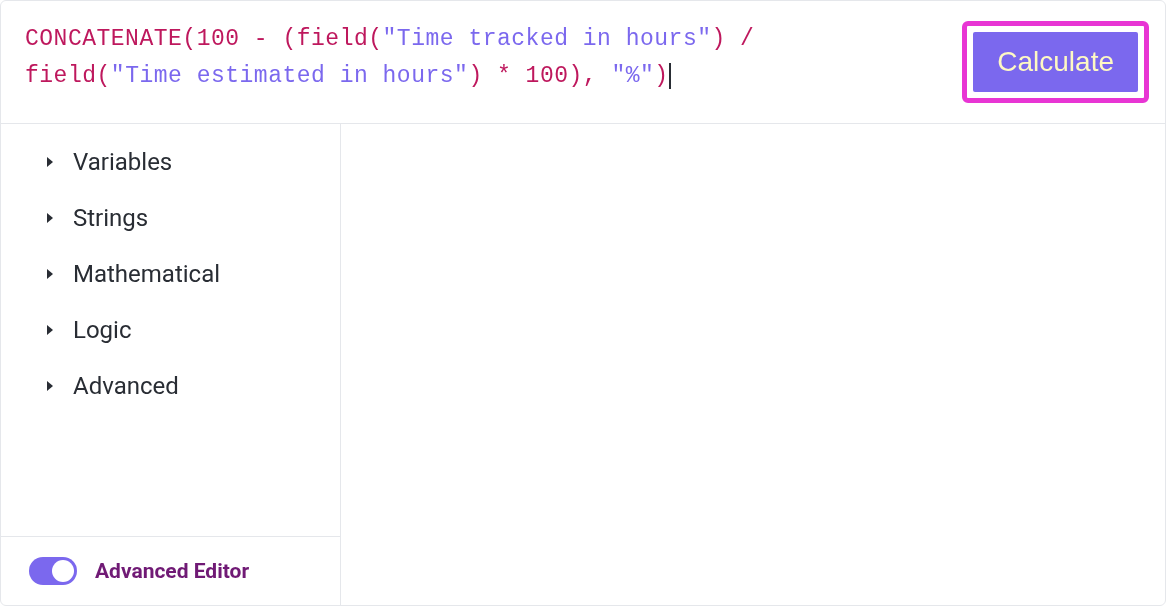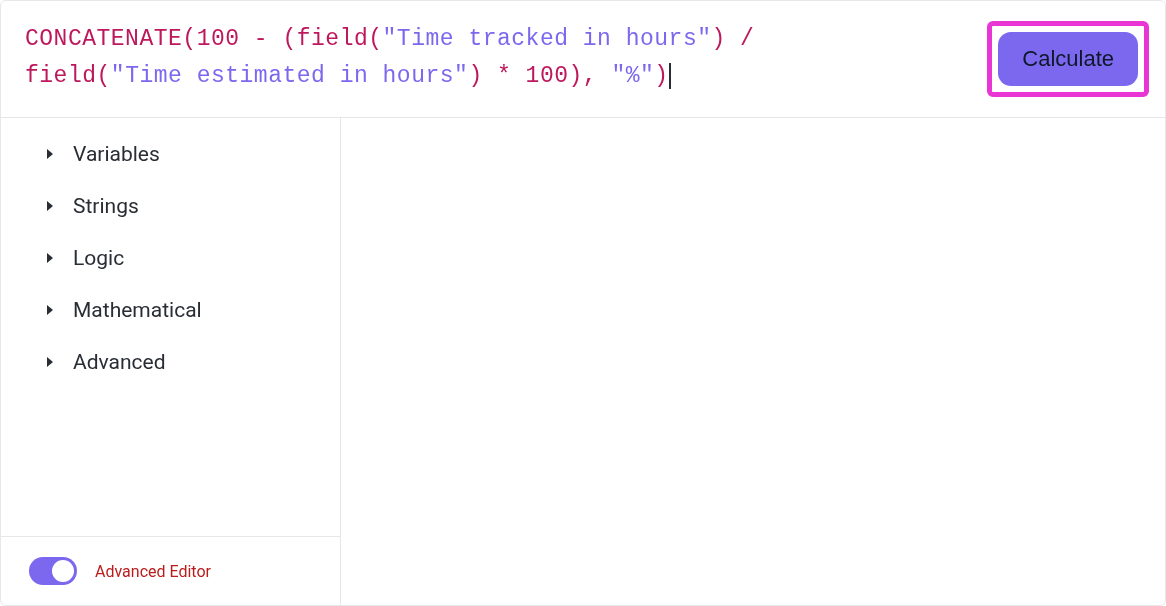"Calculate" .calculate-btn { border-radius: 13px -> 2px; color: #0f172a -> #fef9c3; font-size: 22px -> 28px }
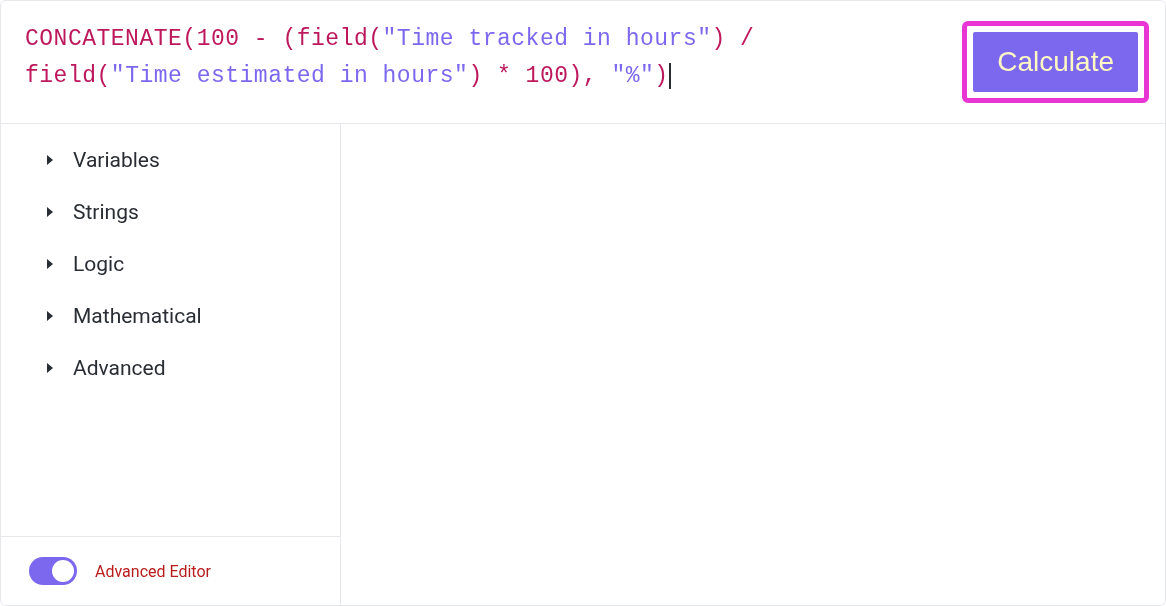"Variables" .category-item { font-size: 21px -> 24px }
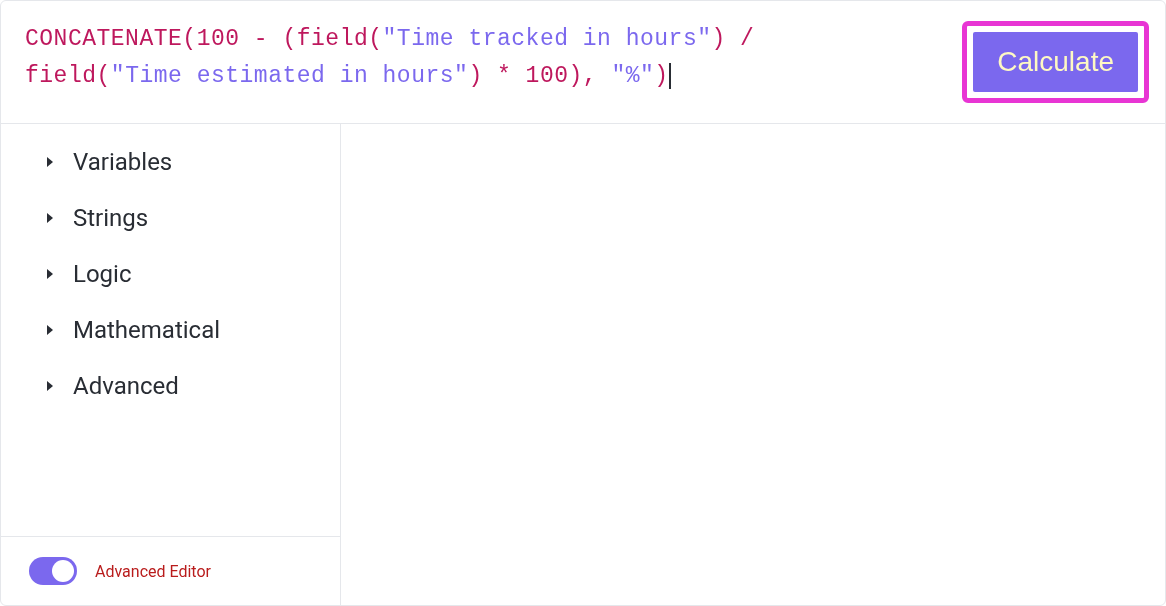"Logic" div.category-item { order: before "Mathematical" -> after "Mathematical" }
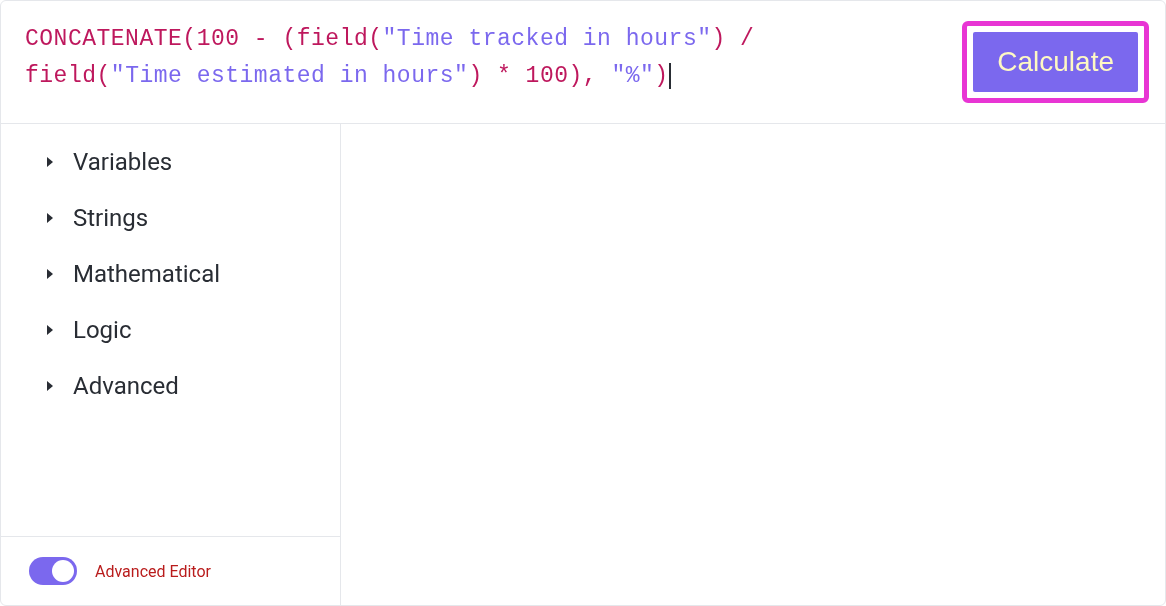"Advanced Editor" .advanced-label { color: #b91c1c -> #701a75; font-size: 16px -> 21px; font-weight: none -> bold }
